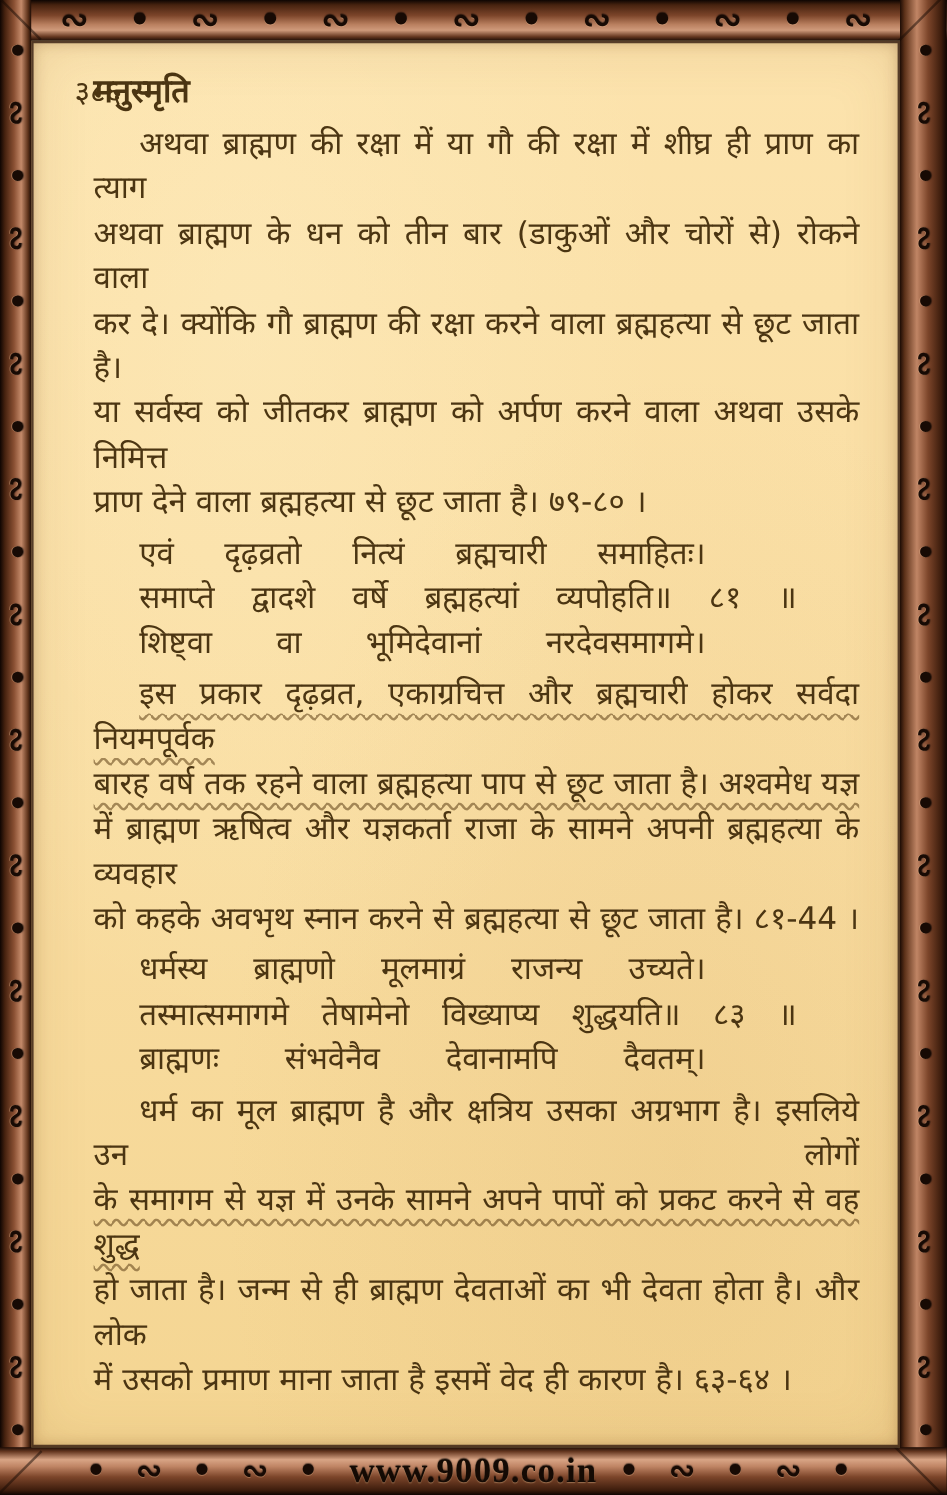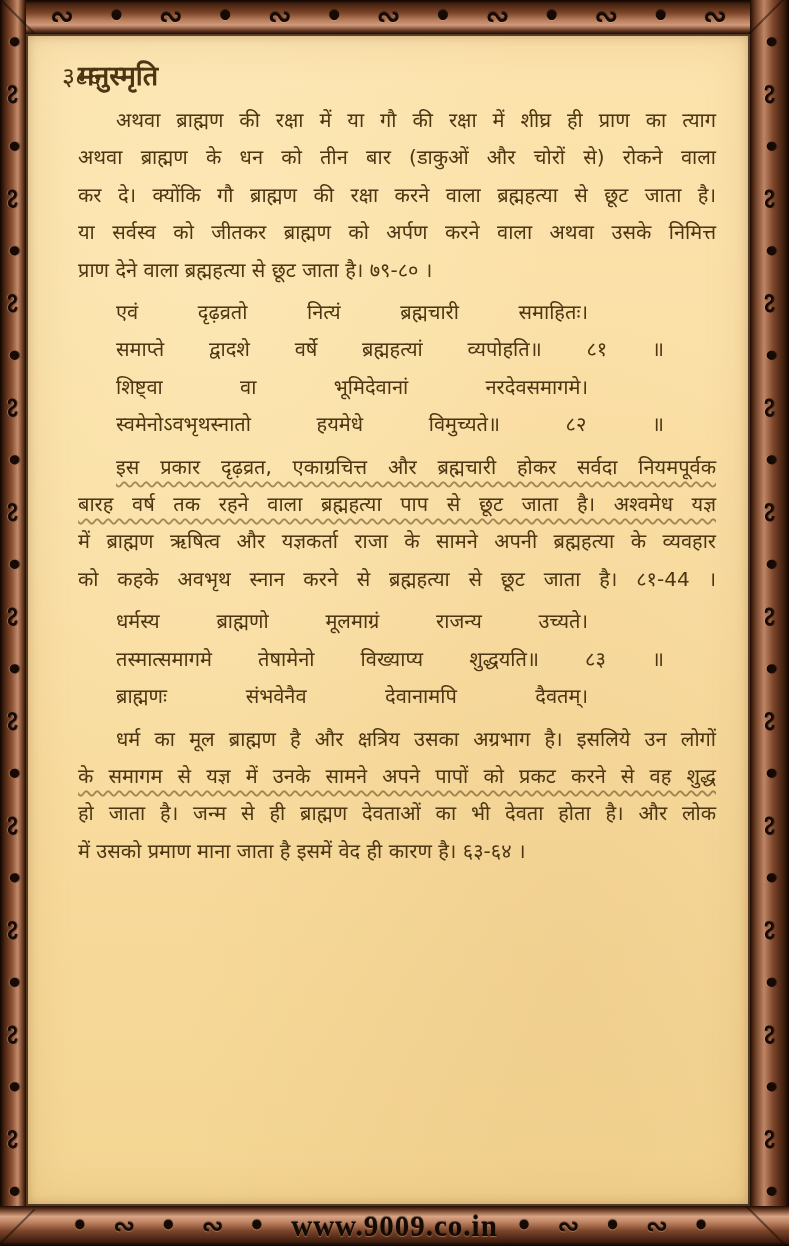"अथवा ब्राह्मण की रक्षा में" .line { font-size: 20px -> 26px }
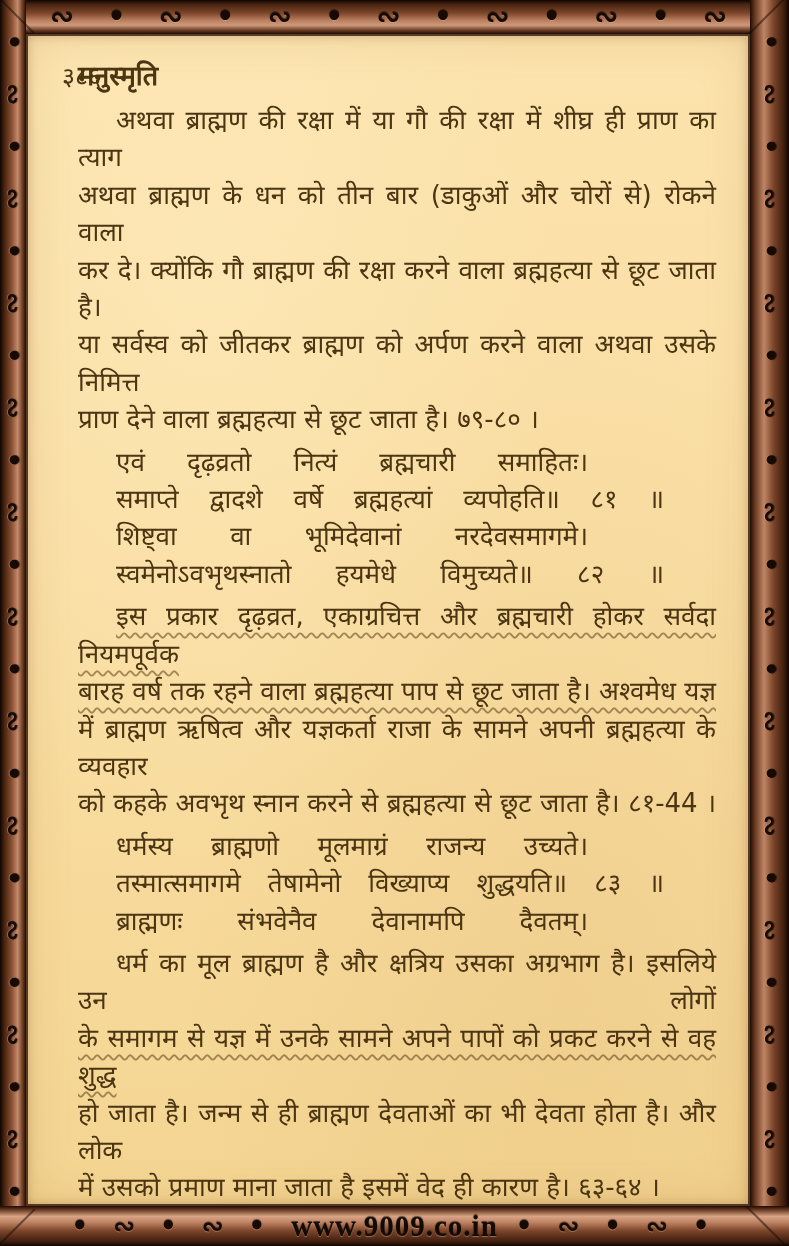"स्वमेनोऽवभृथस्नातो हयमेधे विमुच्यते॥ ८२" div.line { html: <div>स्वमेनोऽवभृथस्नातो हयमेधे विमुच्यते॥ ८२ ॥</div> -> none }
